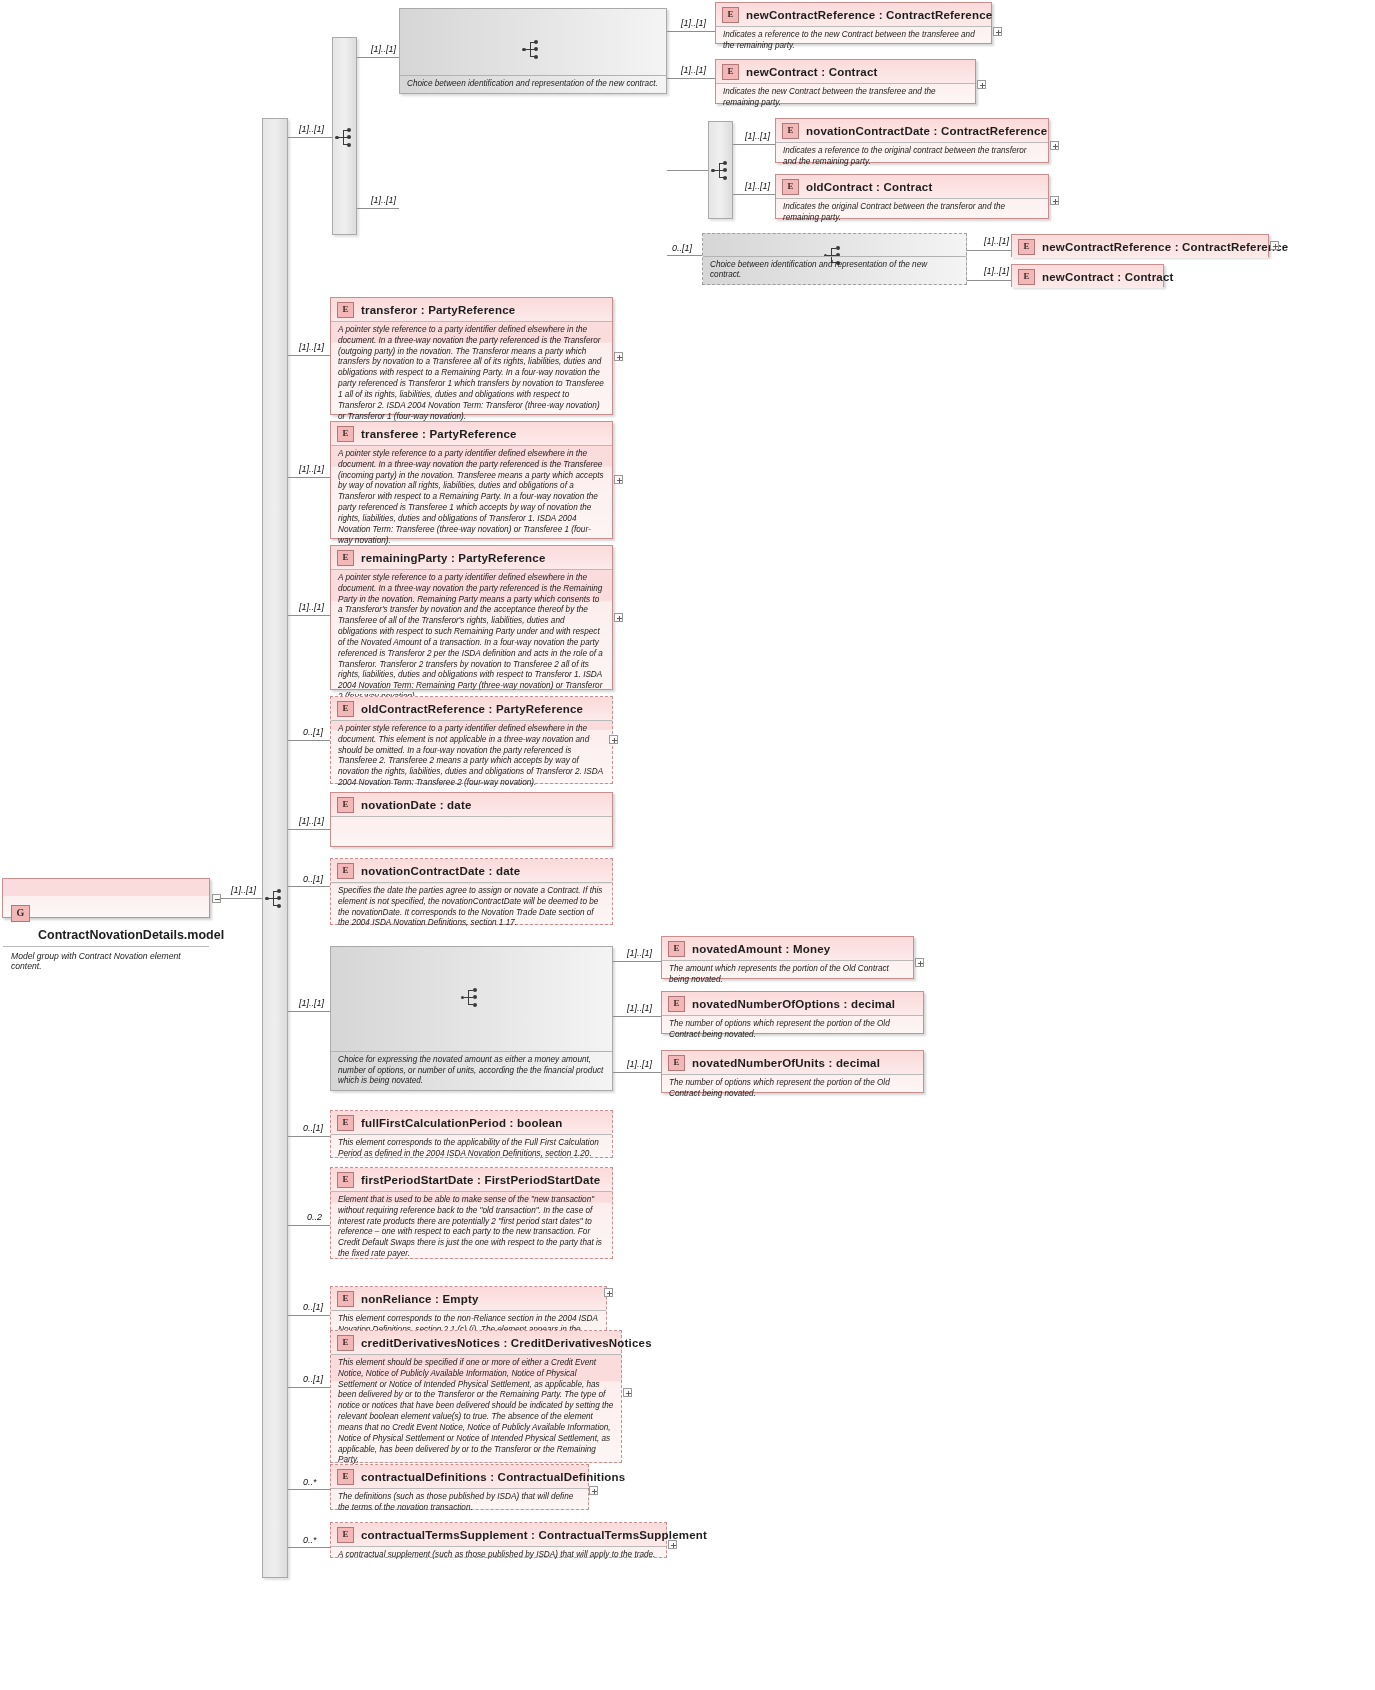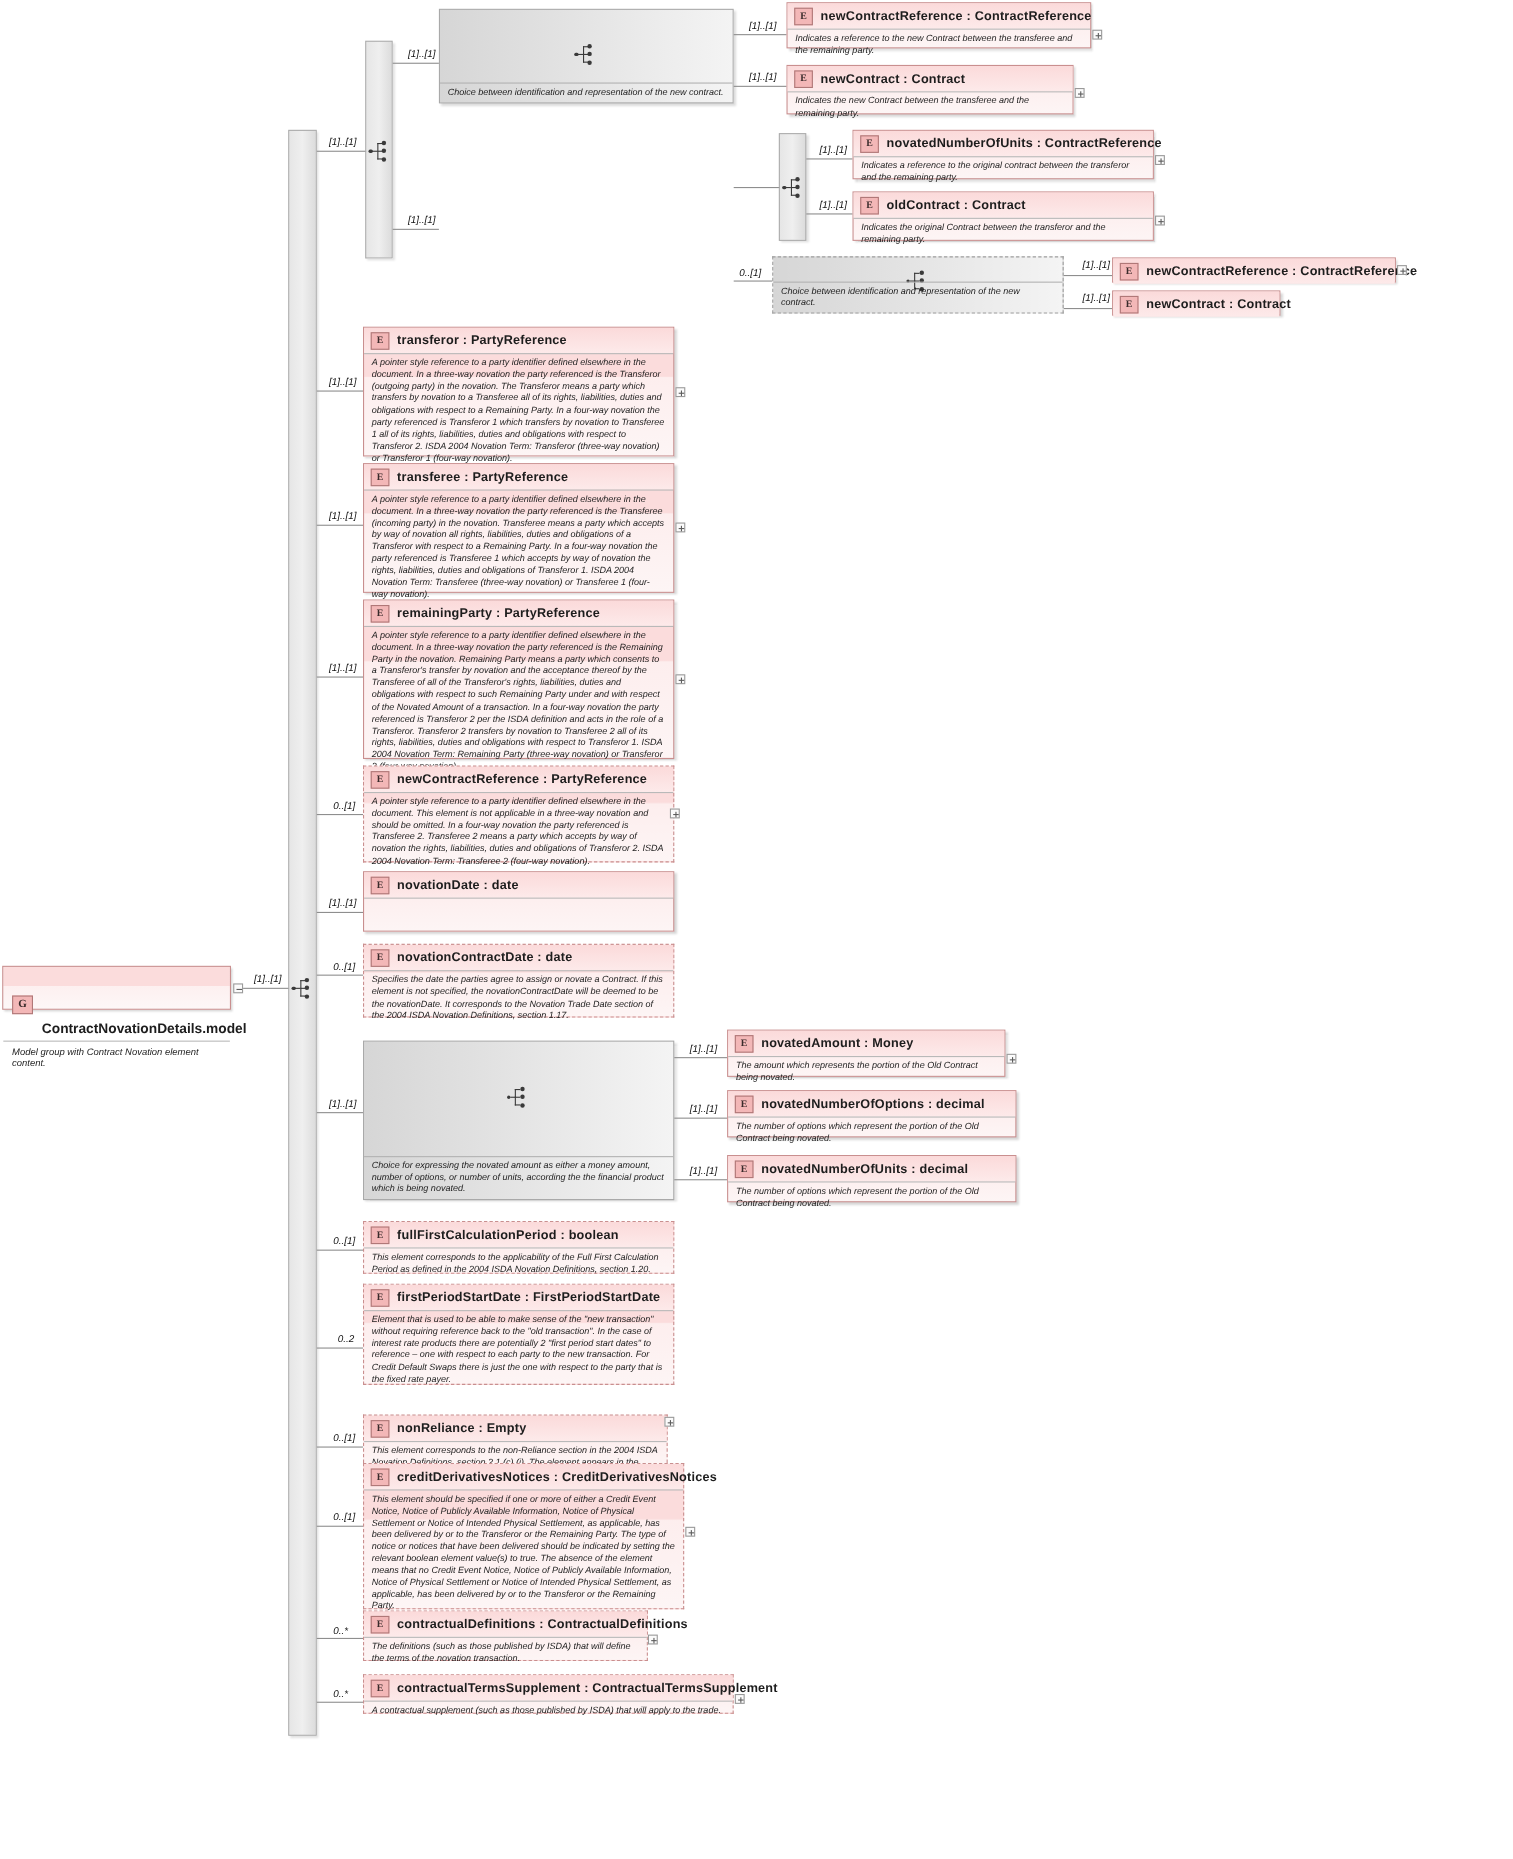"novatedNumberOfUnits : ContractReference" span.ename { text: novatedNumberOfUnits -> novationContractDate }
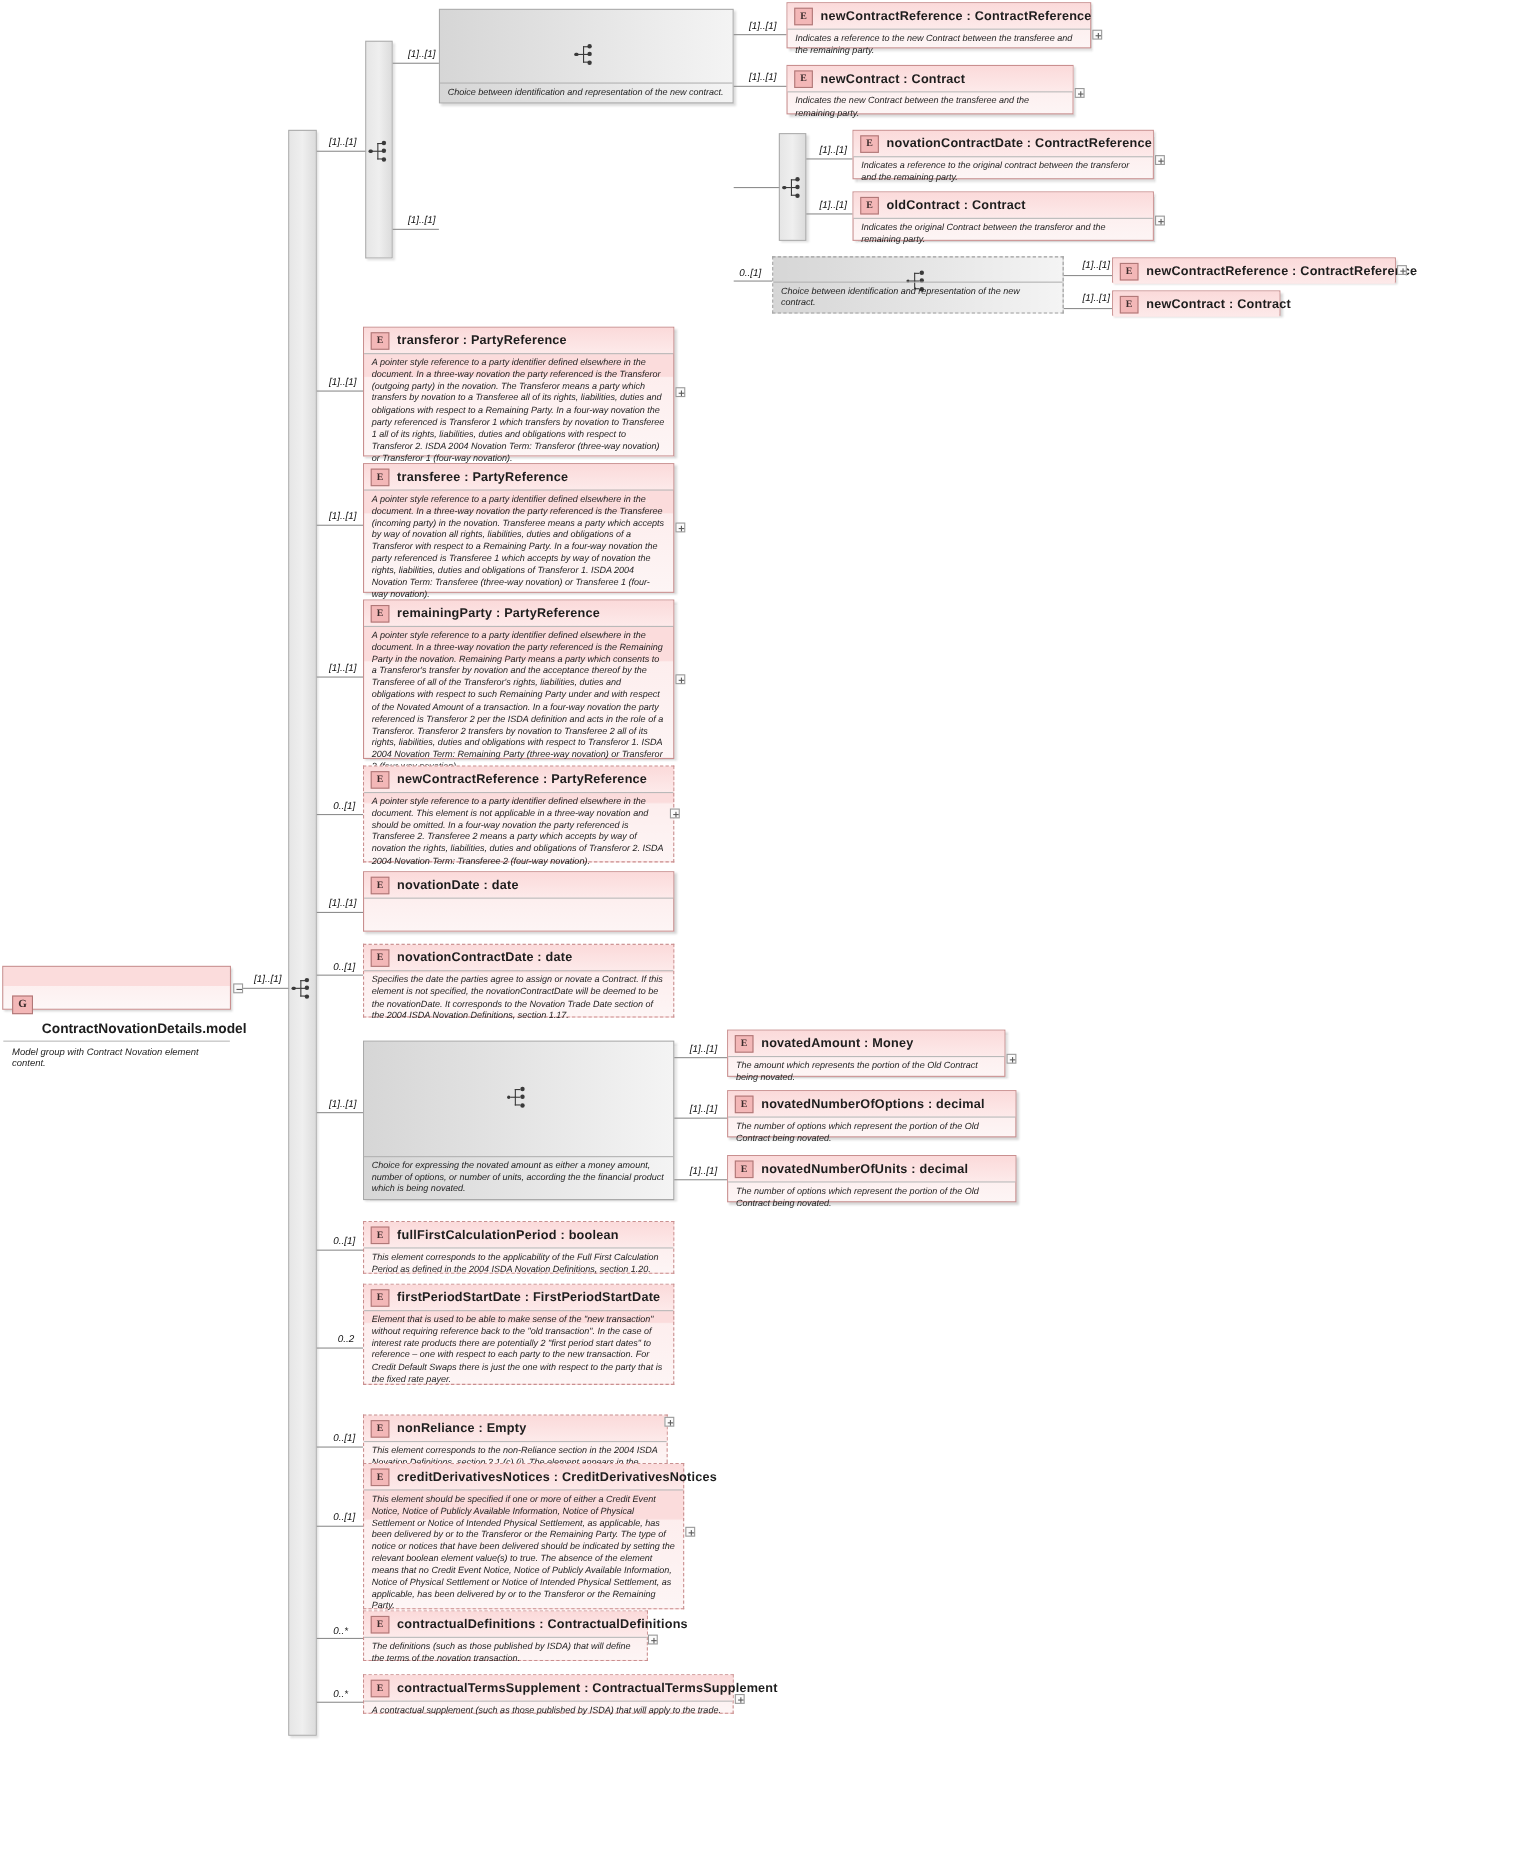"newContractReference : PartyReference" span.ename { text: newContractReference -> oldContractReference }
